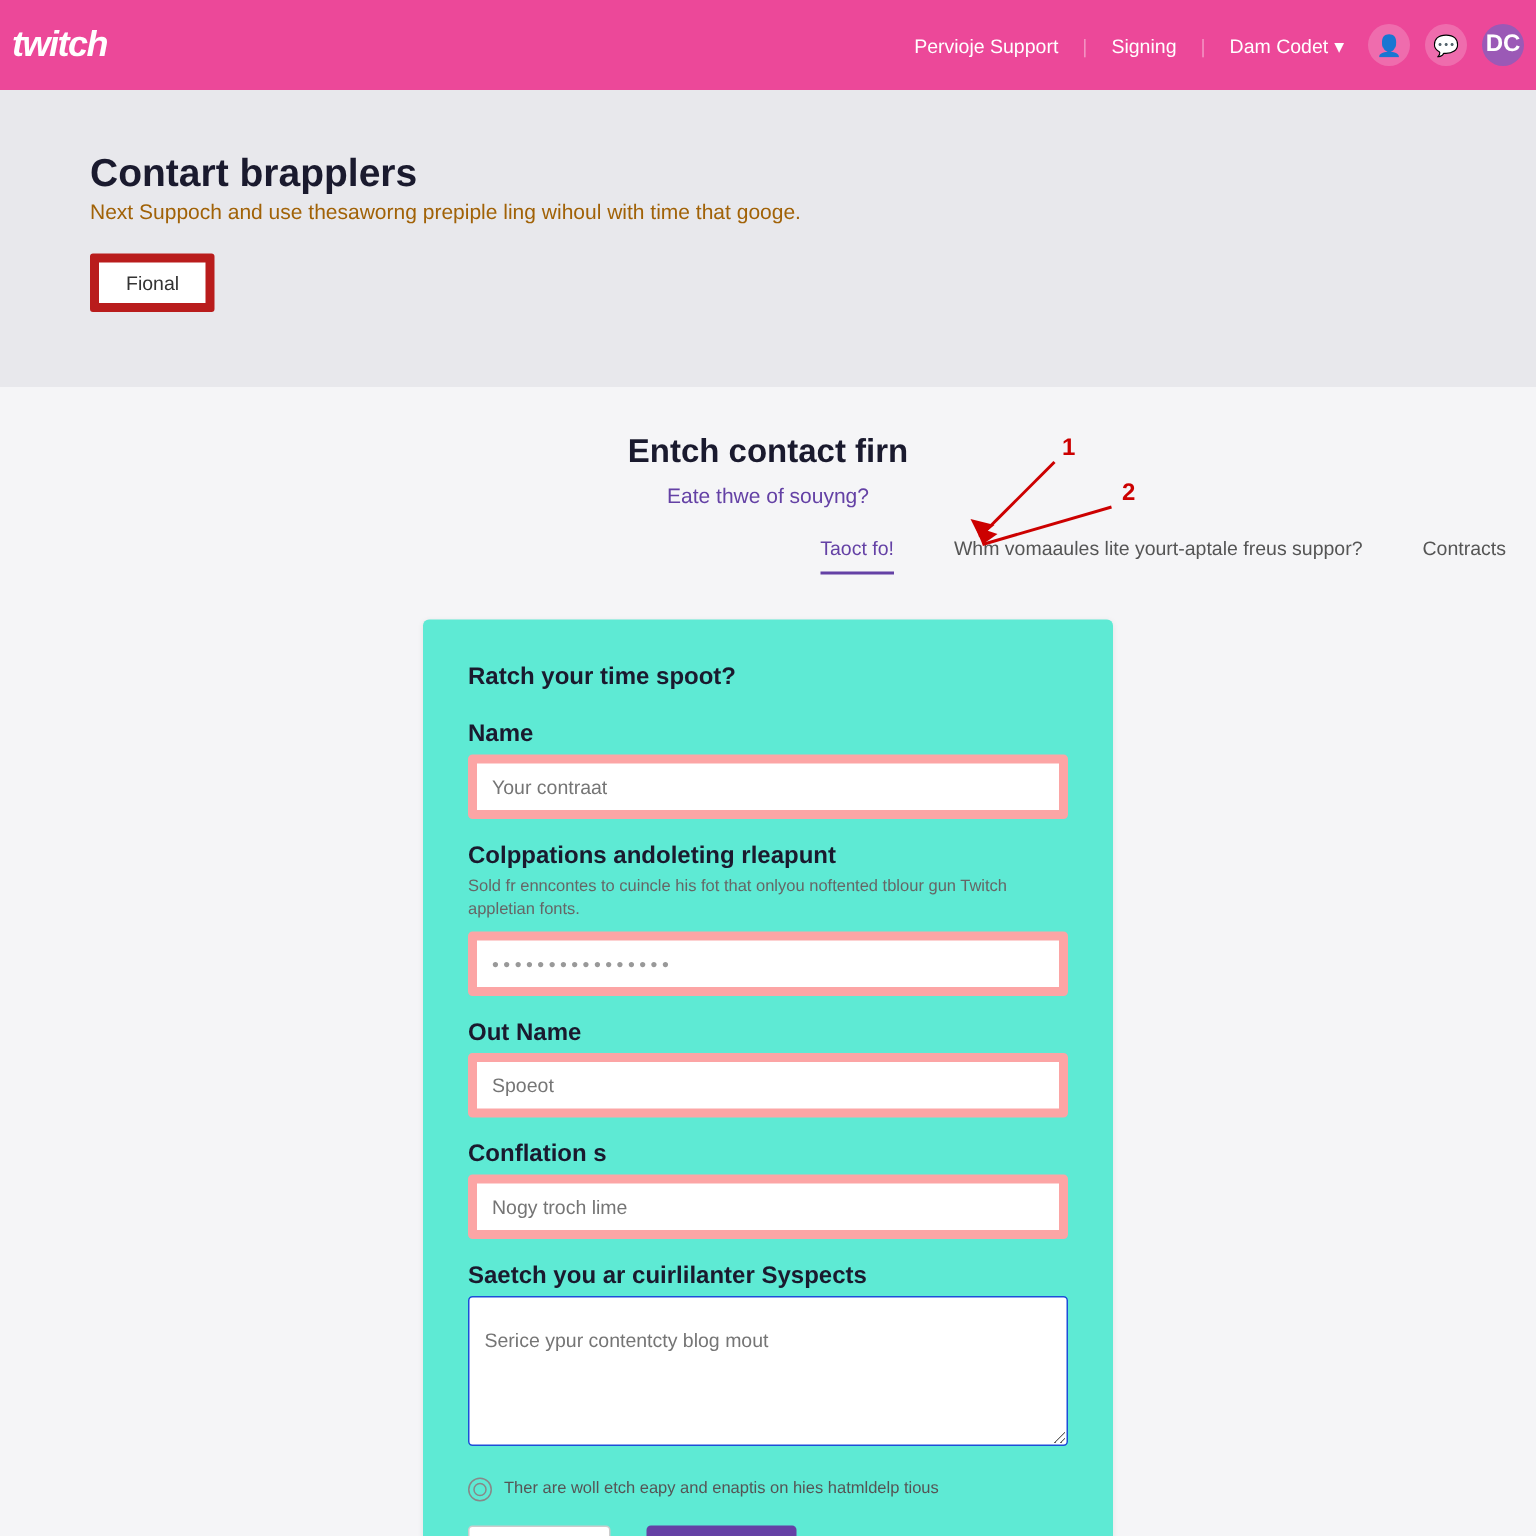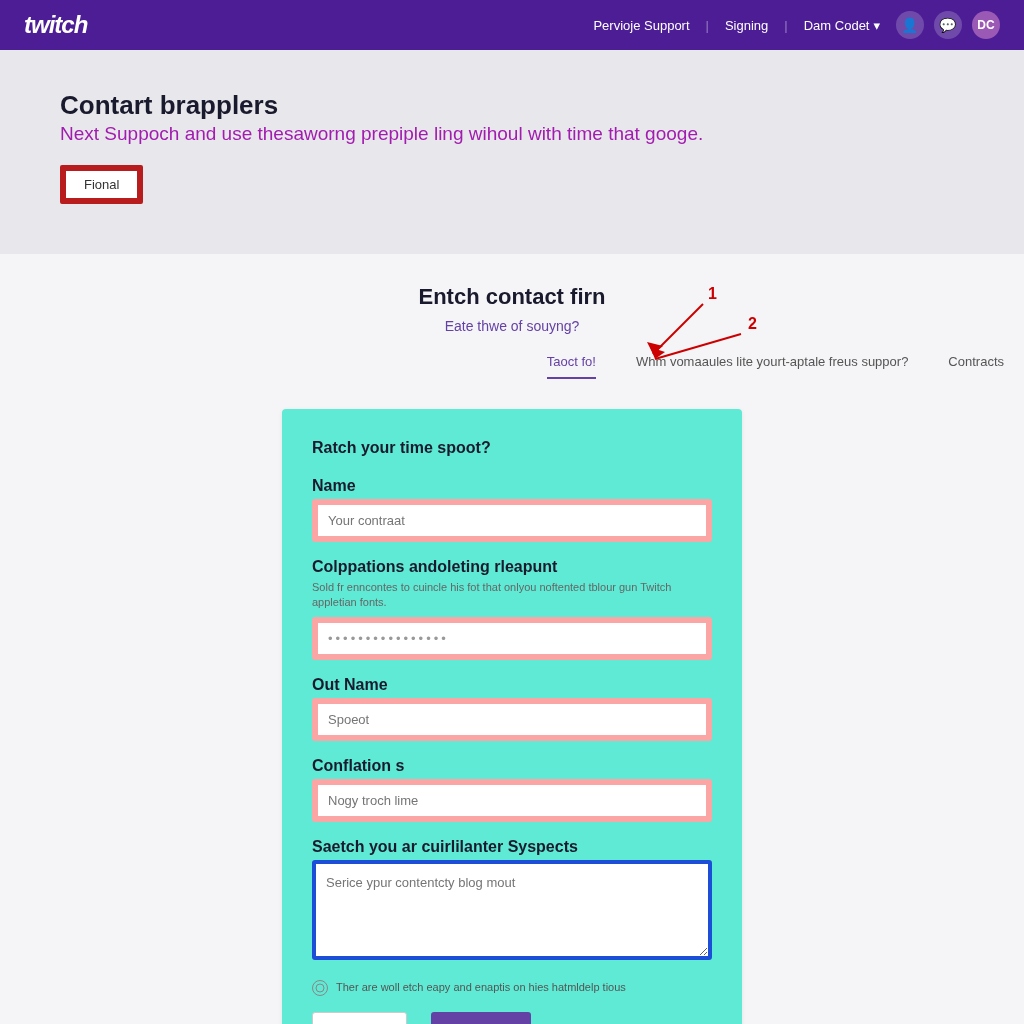"twitch" .header { background: #4c1d95 -> #ec4899; height: 50px -> 60px; padding: 0 24px -> 0 8px }
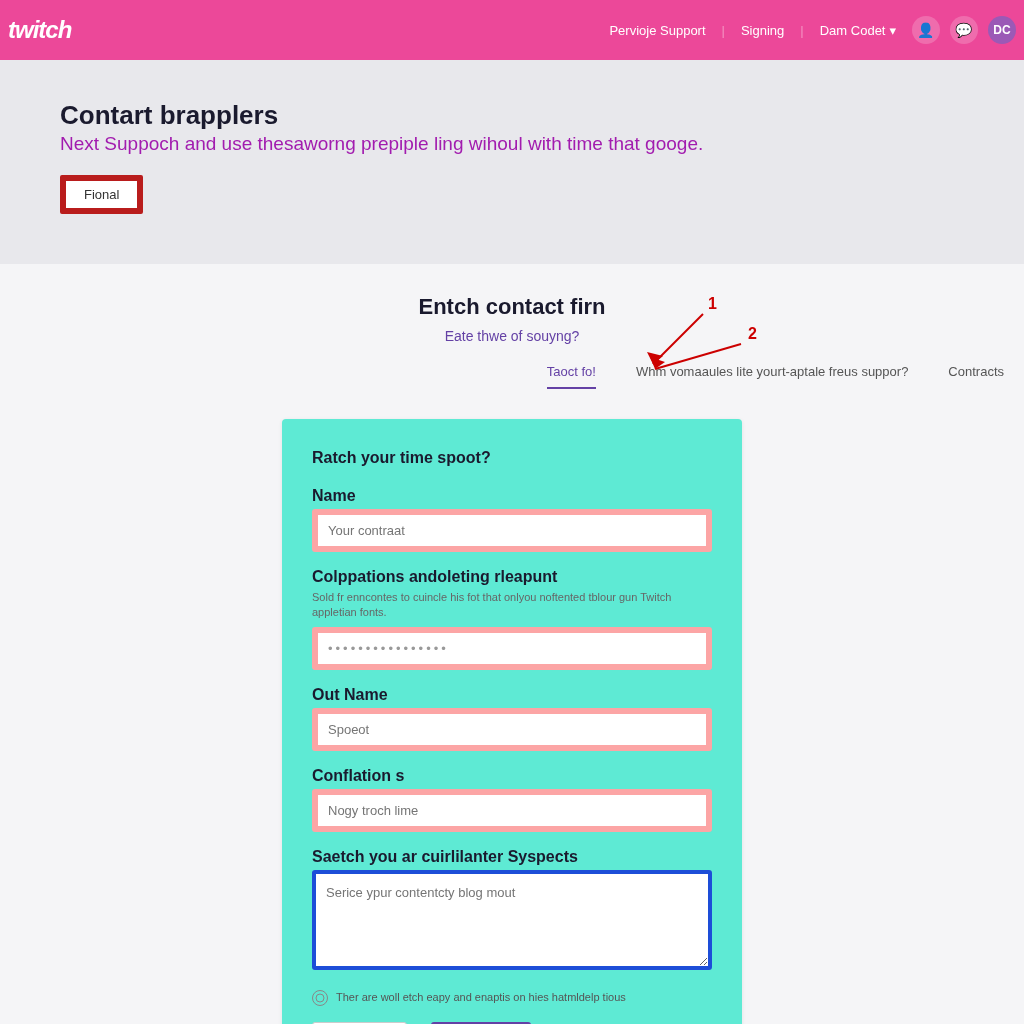"DC" .header-avatar { font-size: 12px -> 16px }
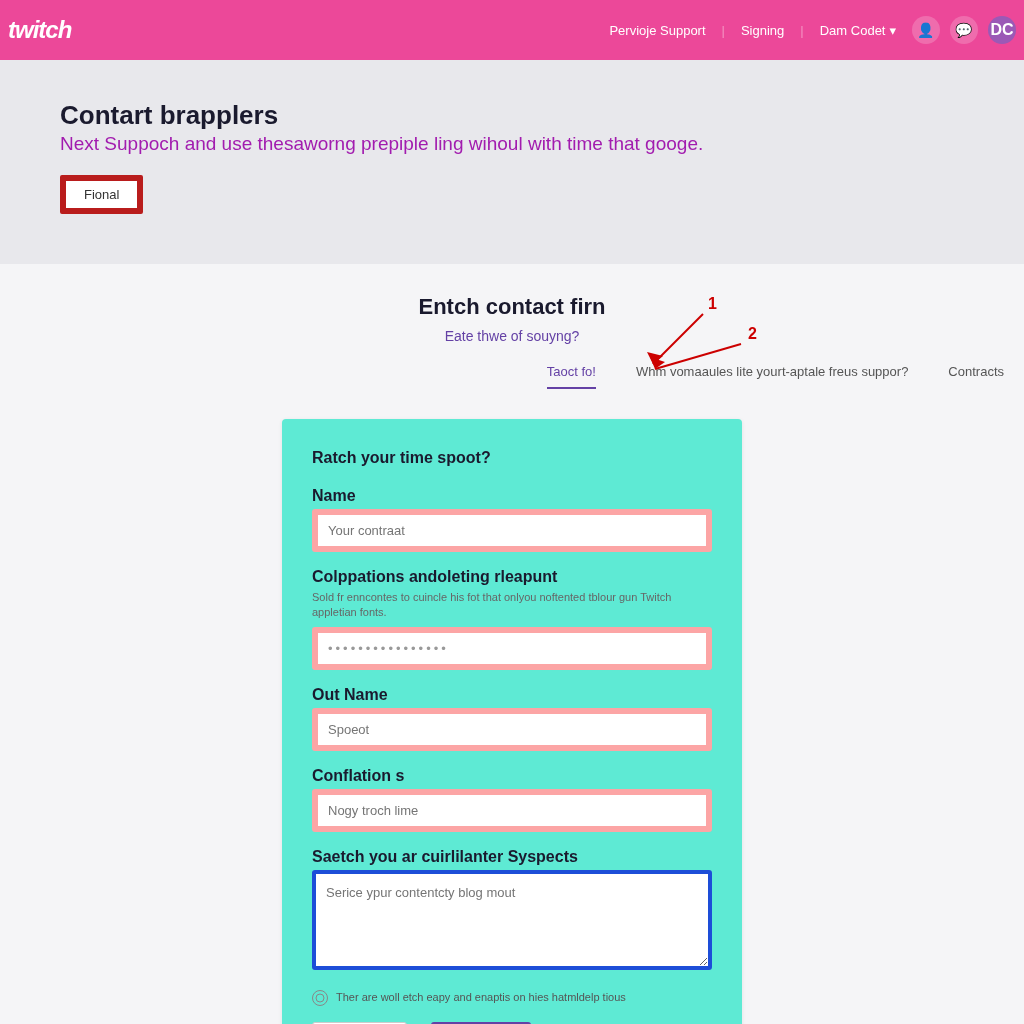"Next Suppoch and use thesaworng" .hero-subtitle { color: #a21caf -> #a16207; font-size: 19px -> 14px }
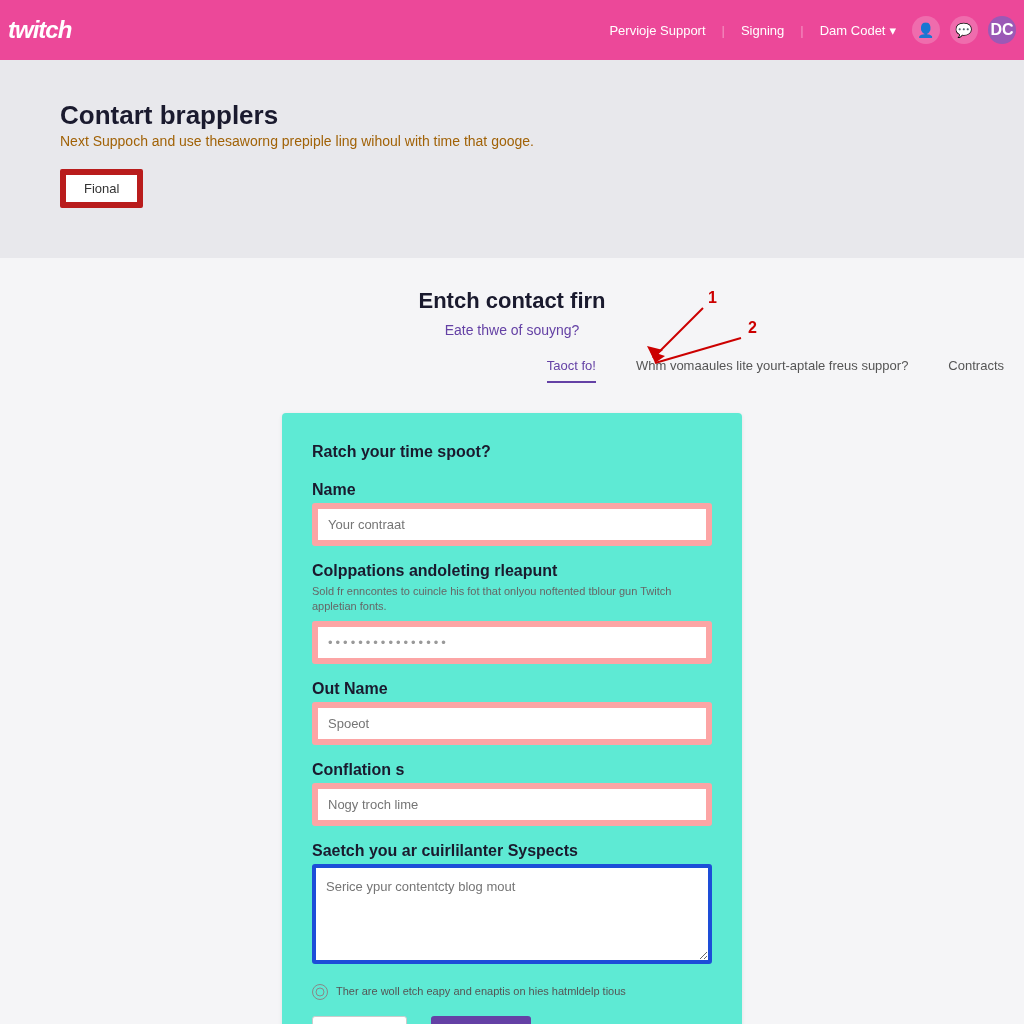"Serice ypur contentcty blog mout" .form-textarea { border: 4px solid #1d4ed8 -> 1px solid #1d4ed8; padding: 11px 10px -> 21px 10px }
